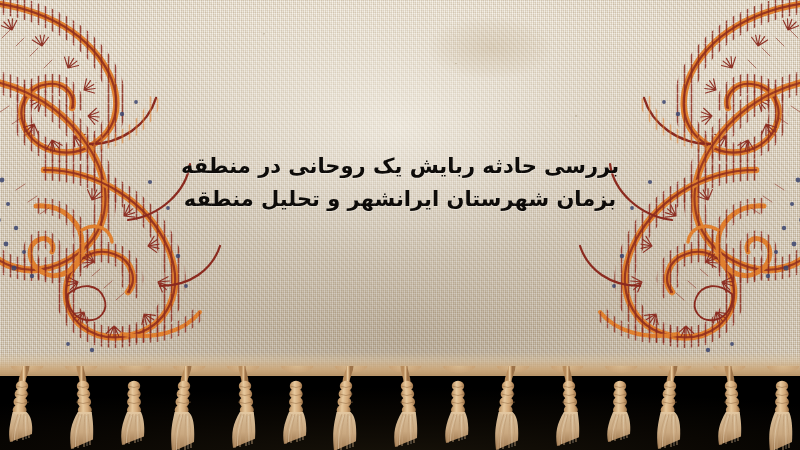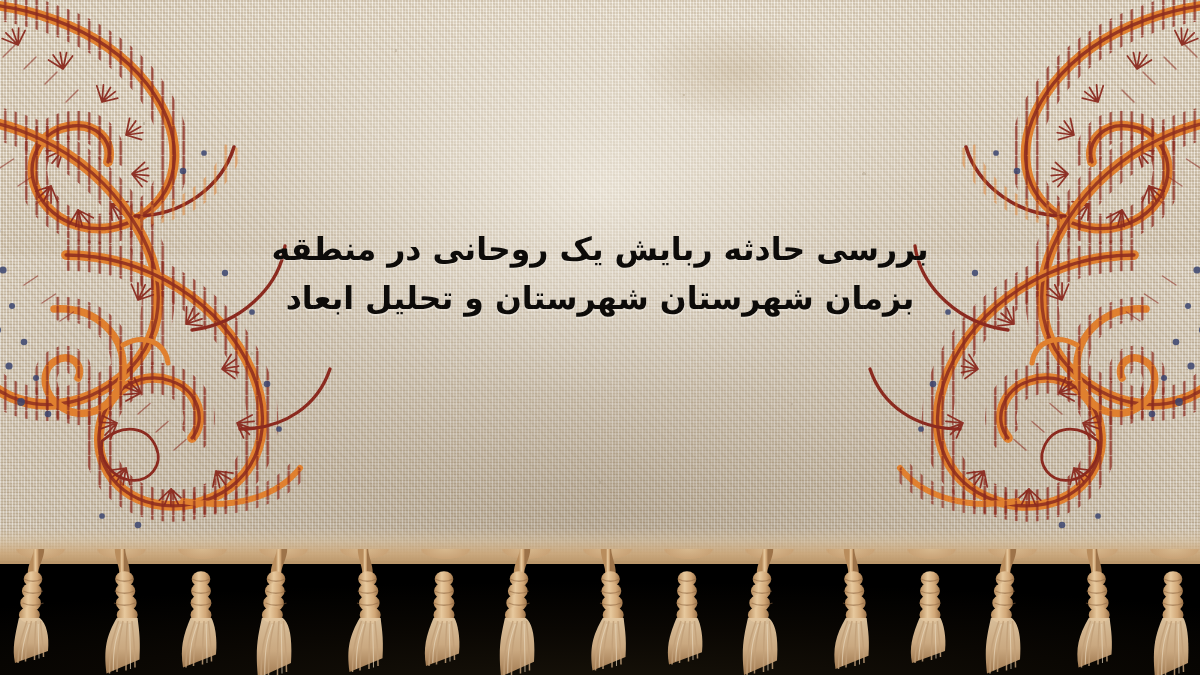"بزمان شهرستان شهرستان و تحلیل" div.title-line { text: شهرستان و تحلیل ابعاد -> ایرانشهر و تحلیل منطقه }
